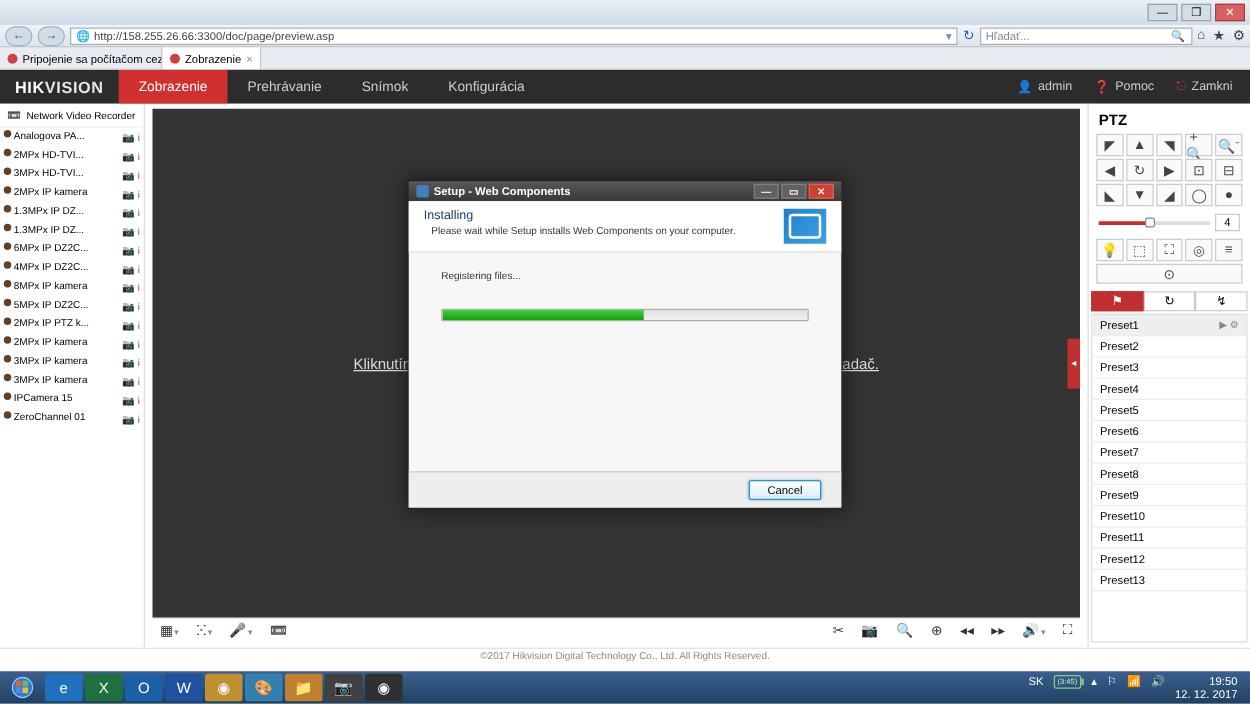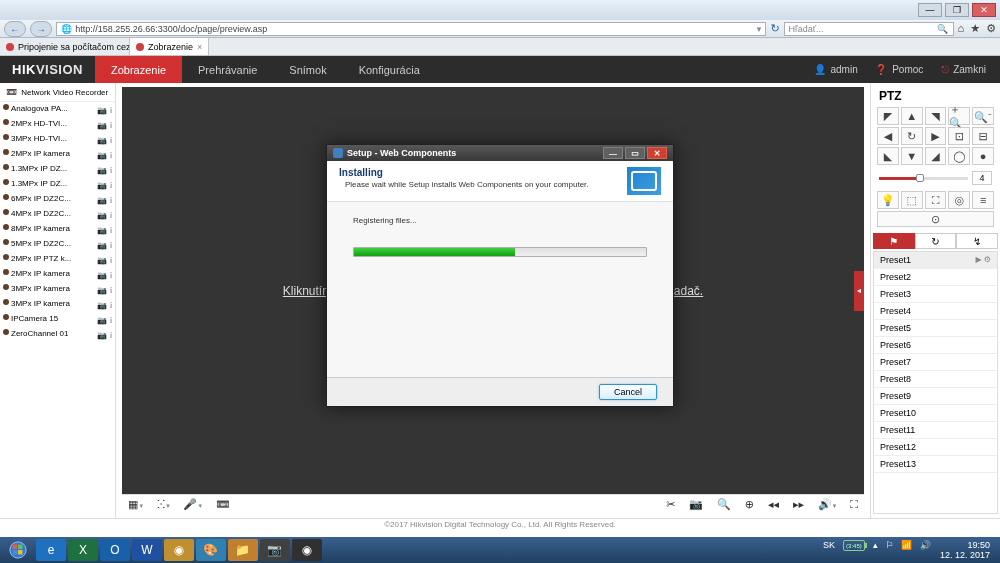"Installing" .dlg-hdr-txt .t1 { font-weight: bold -> normal }
